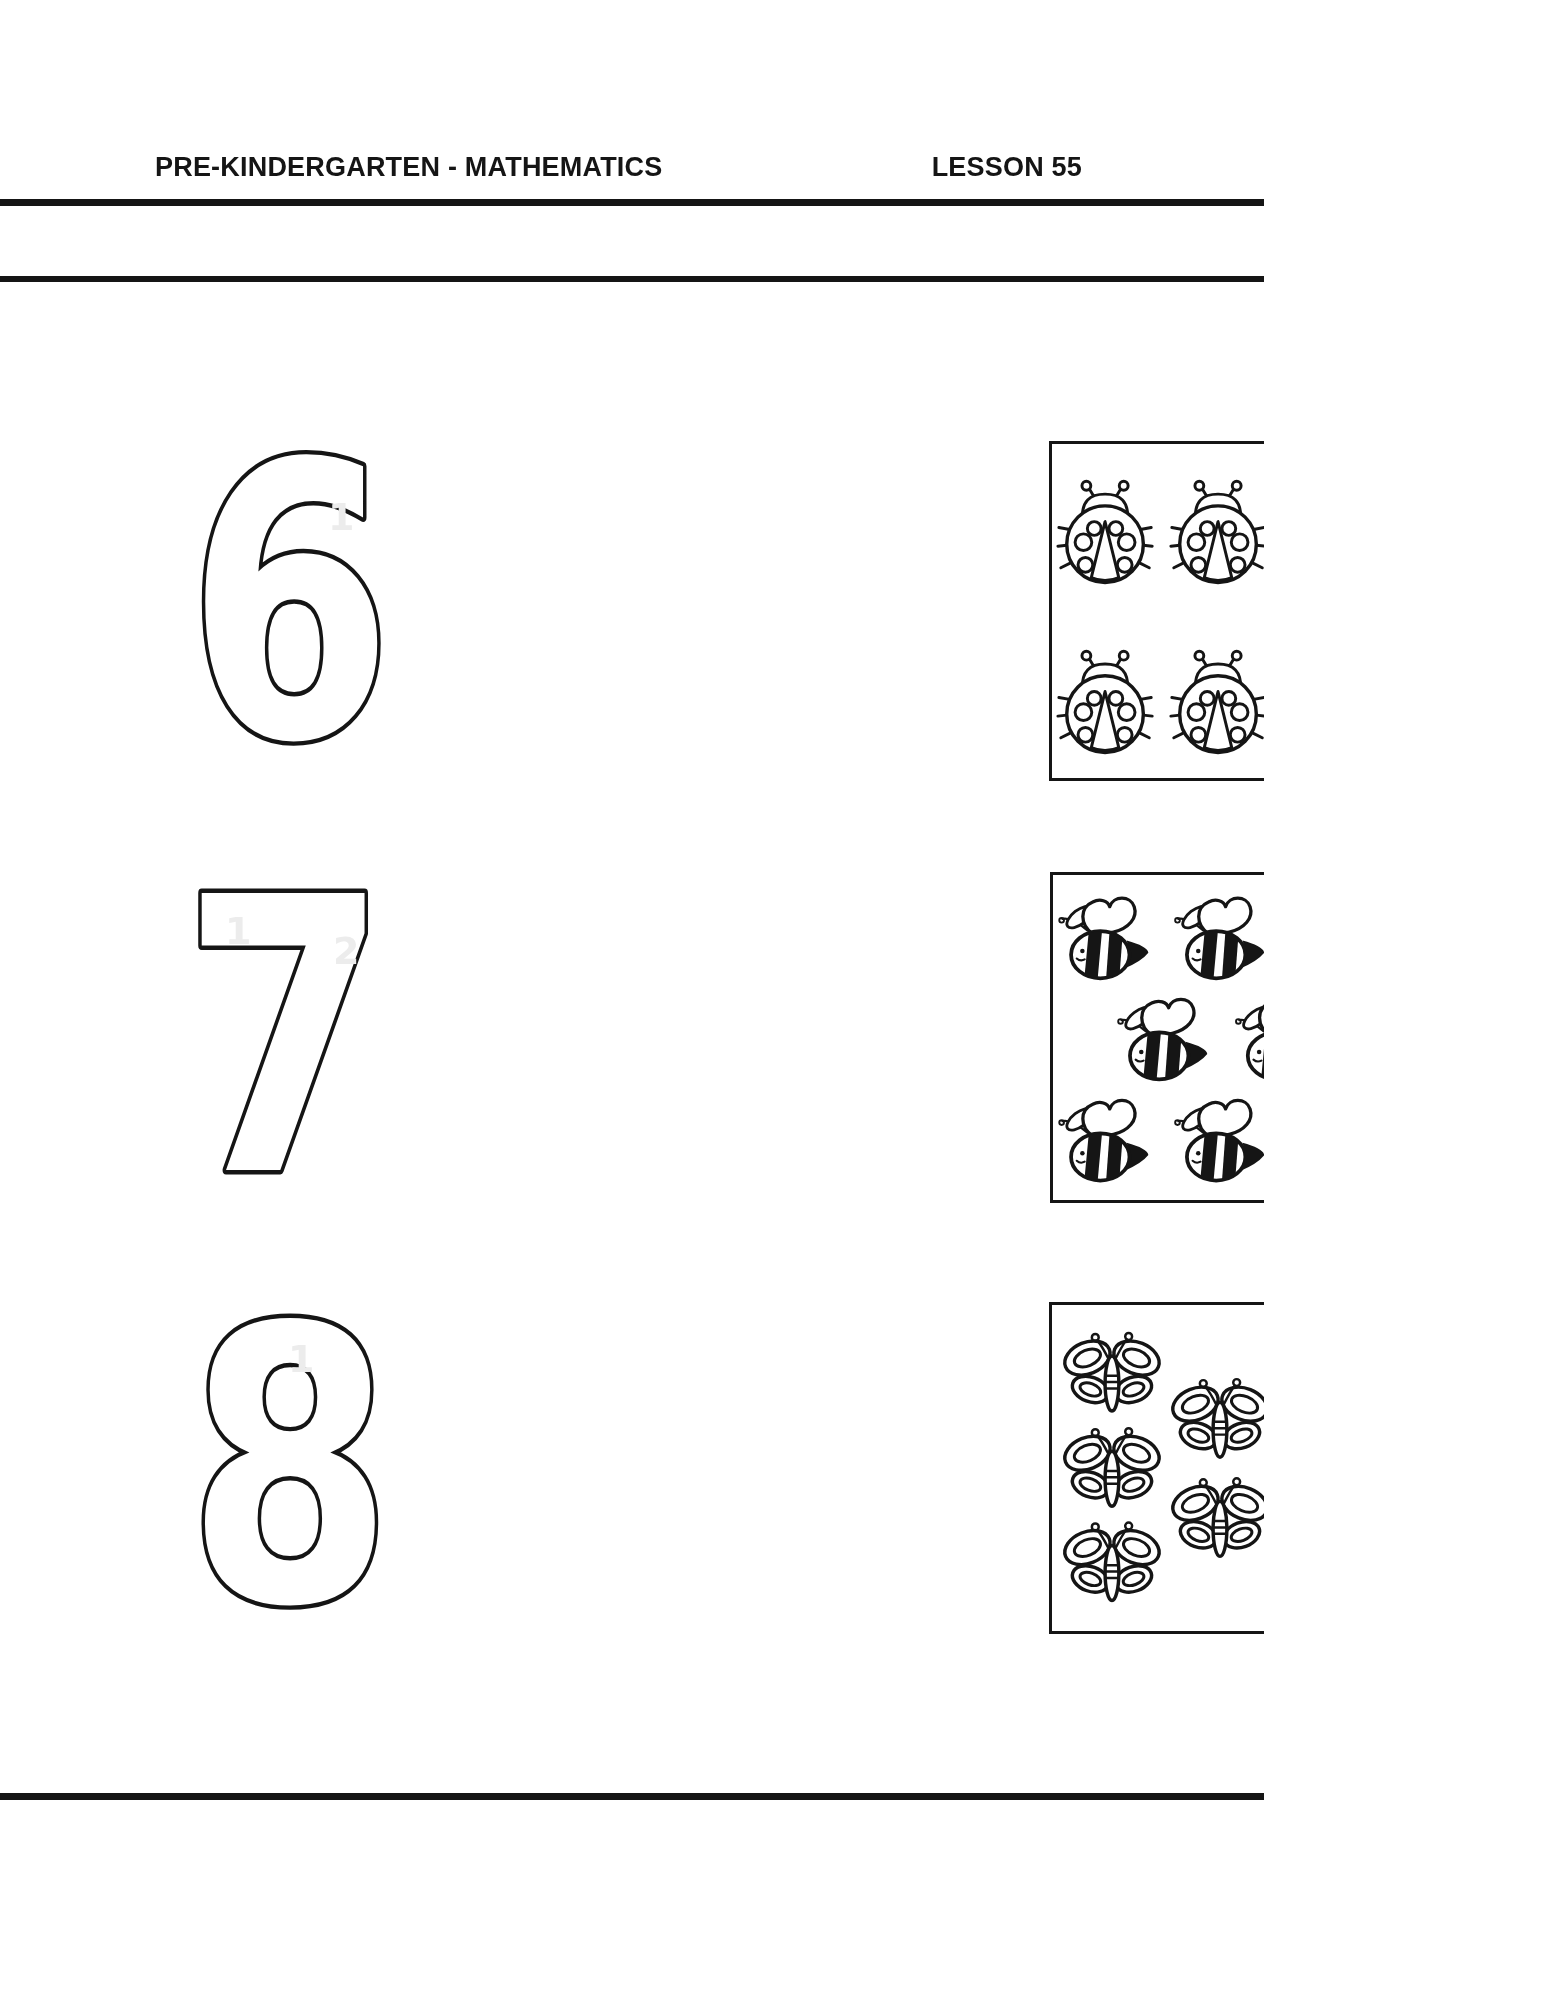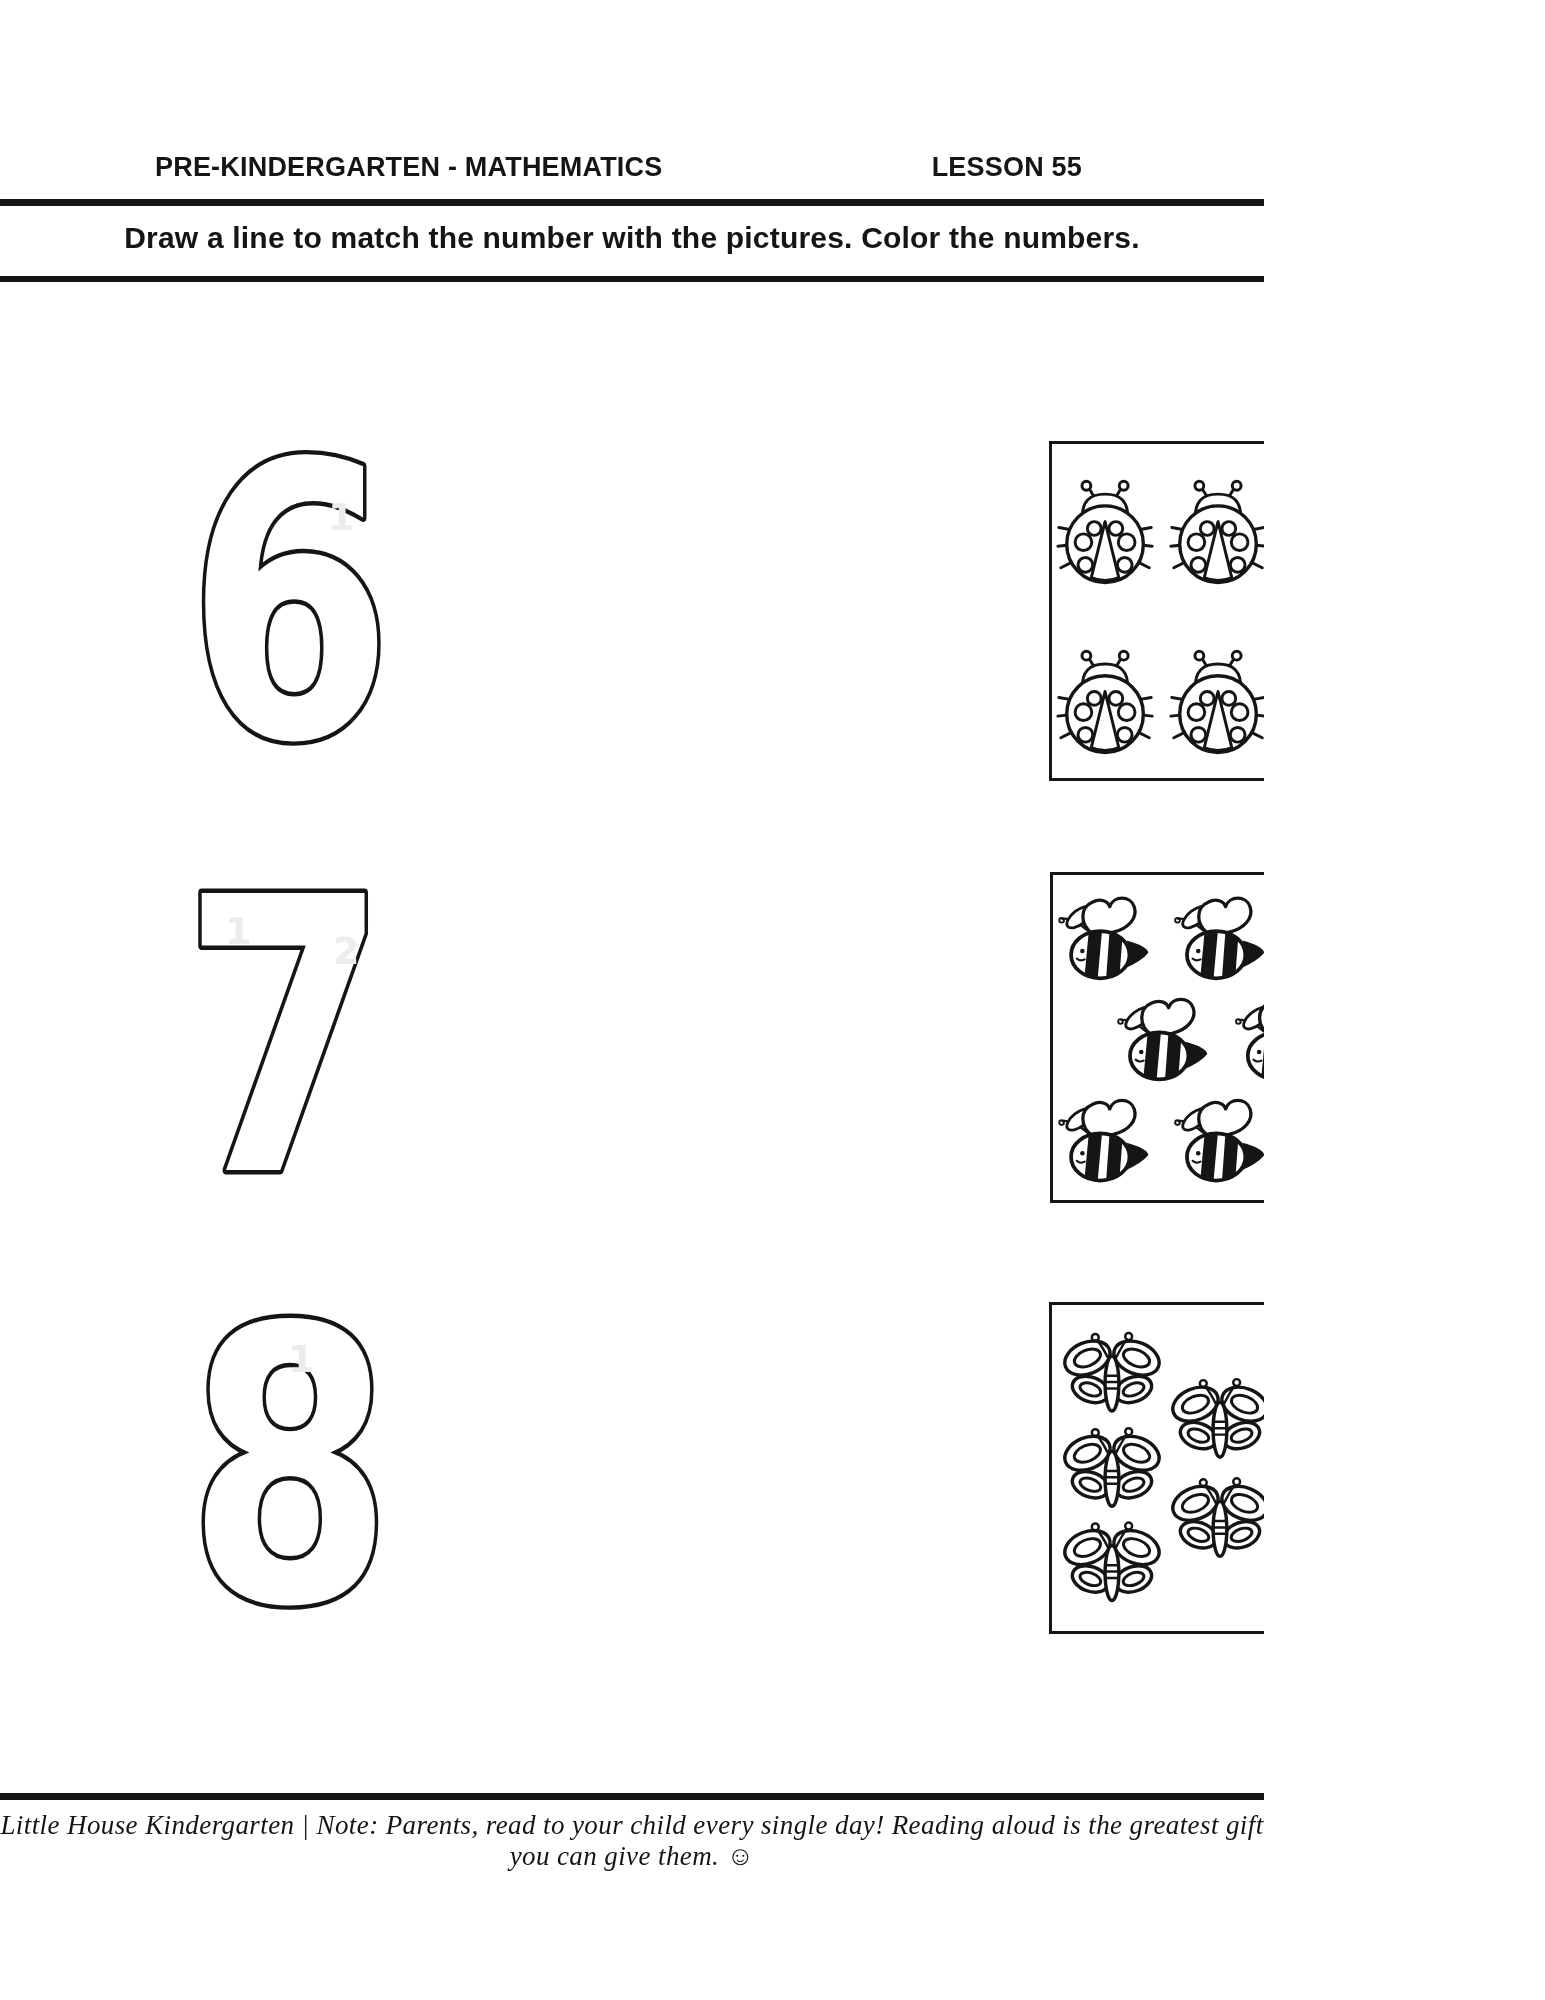"Draw a line to match" div.instruction { html: <div>Draw a line to match the number with the pictures. Color the numbers.</div> -> none }
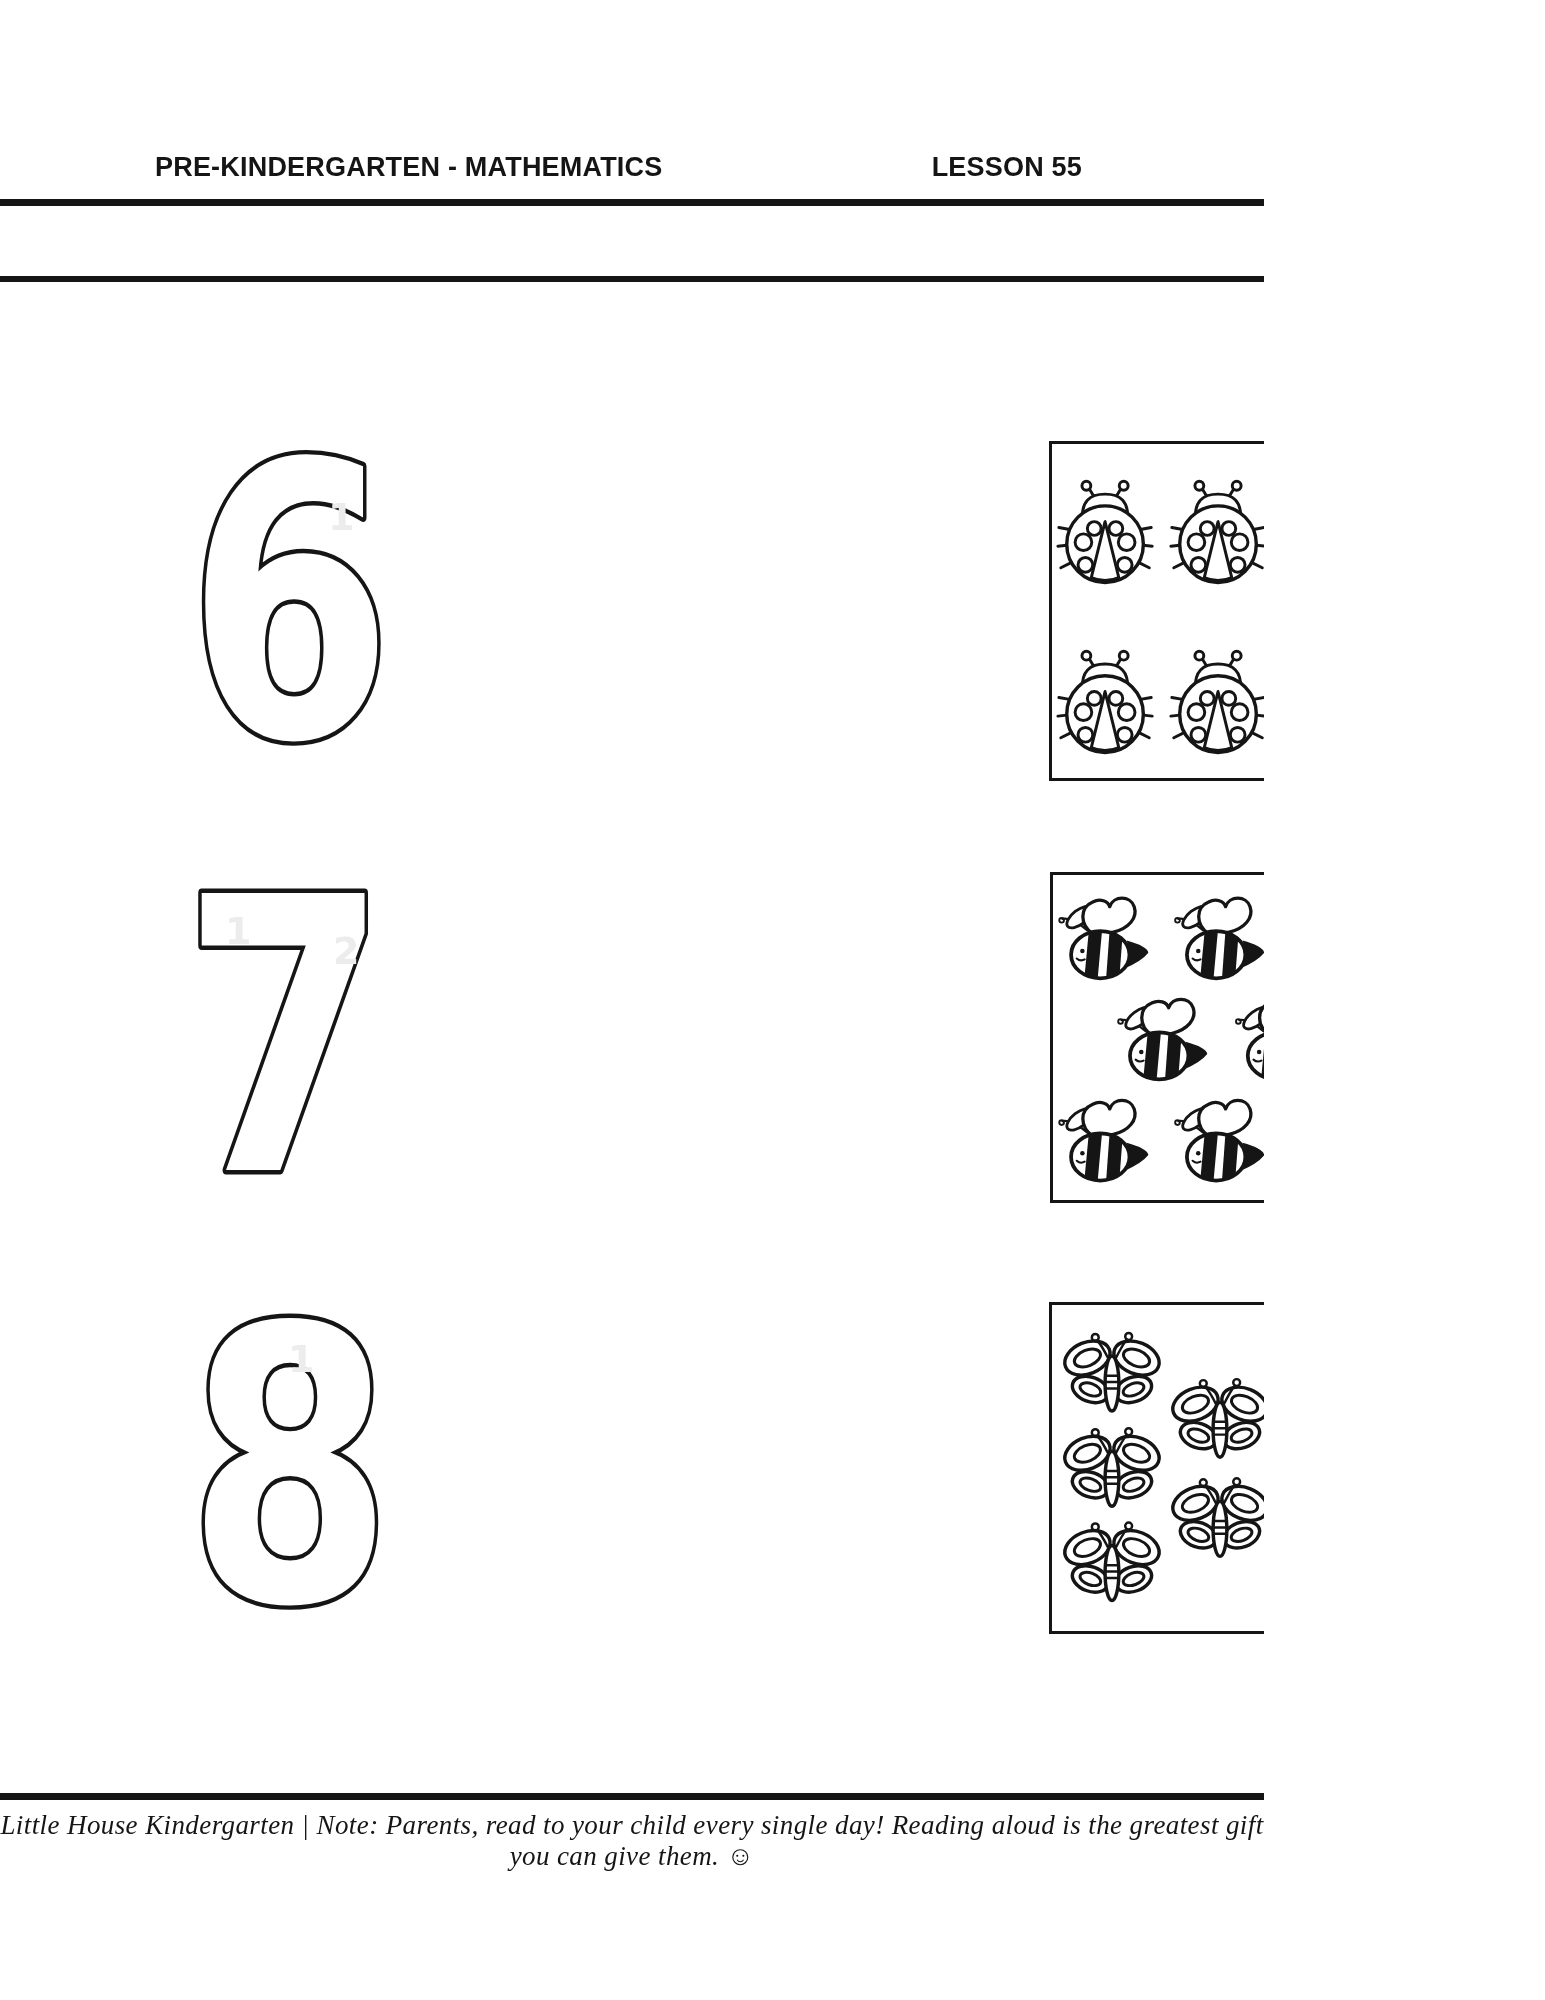"Little House Kindergarten | Note:" div.footer-note { html: <div>Little House Kindergarten | Note: Parents, read to your child every single day! Reading aloud is the greatest gift you can give them. ☺</div> -> none }
